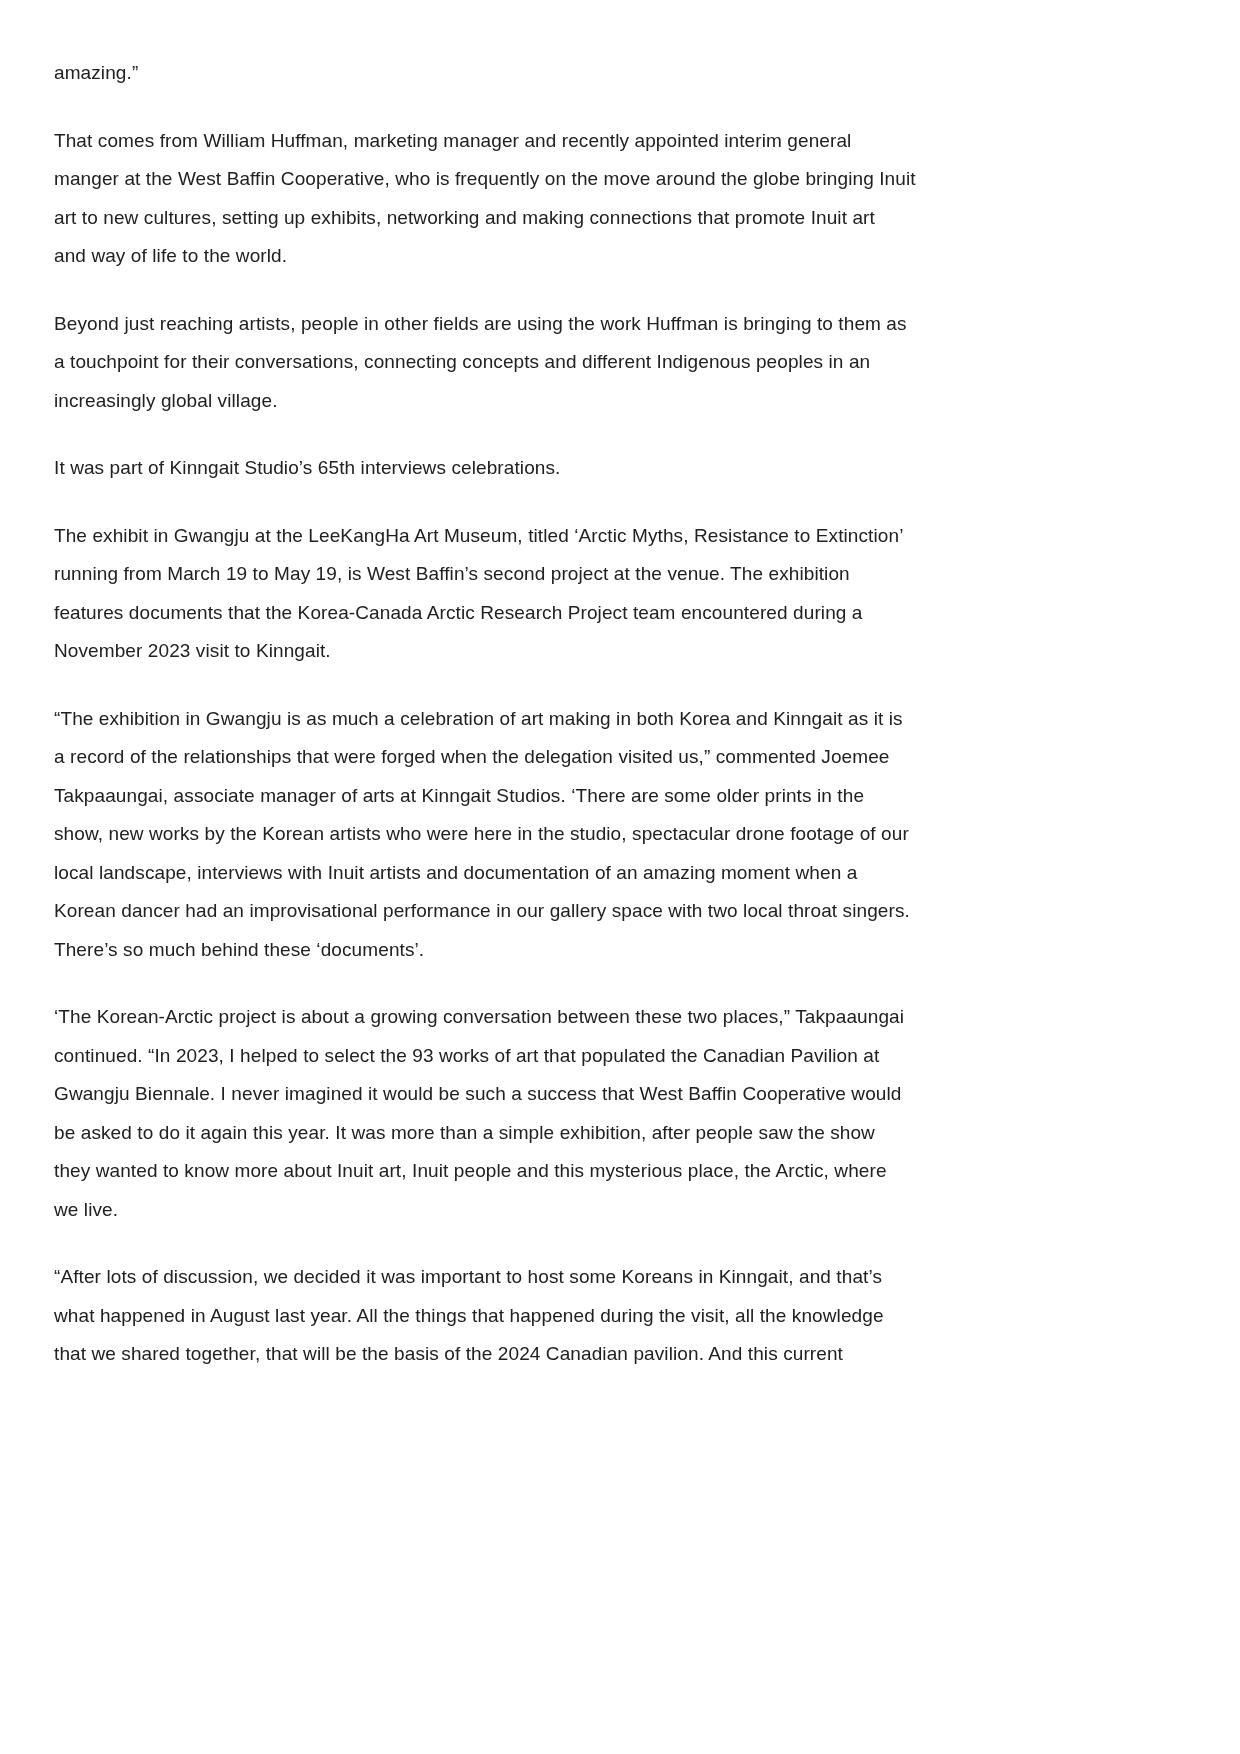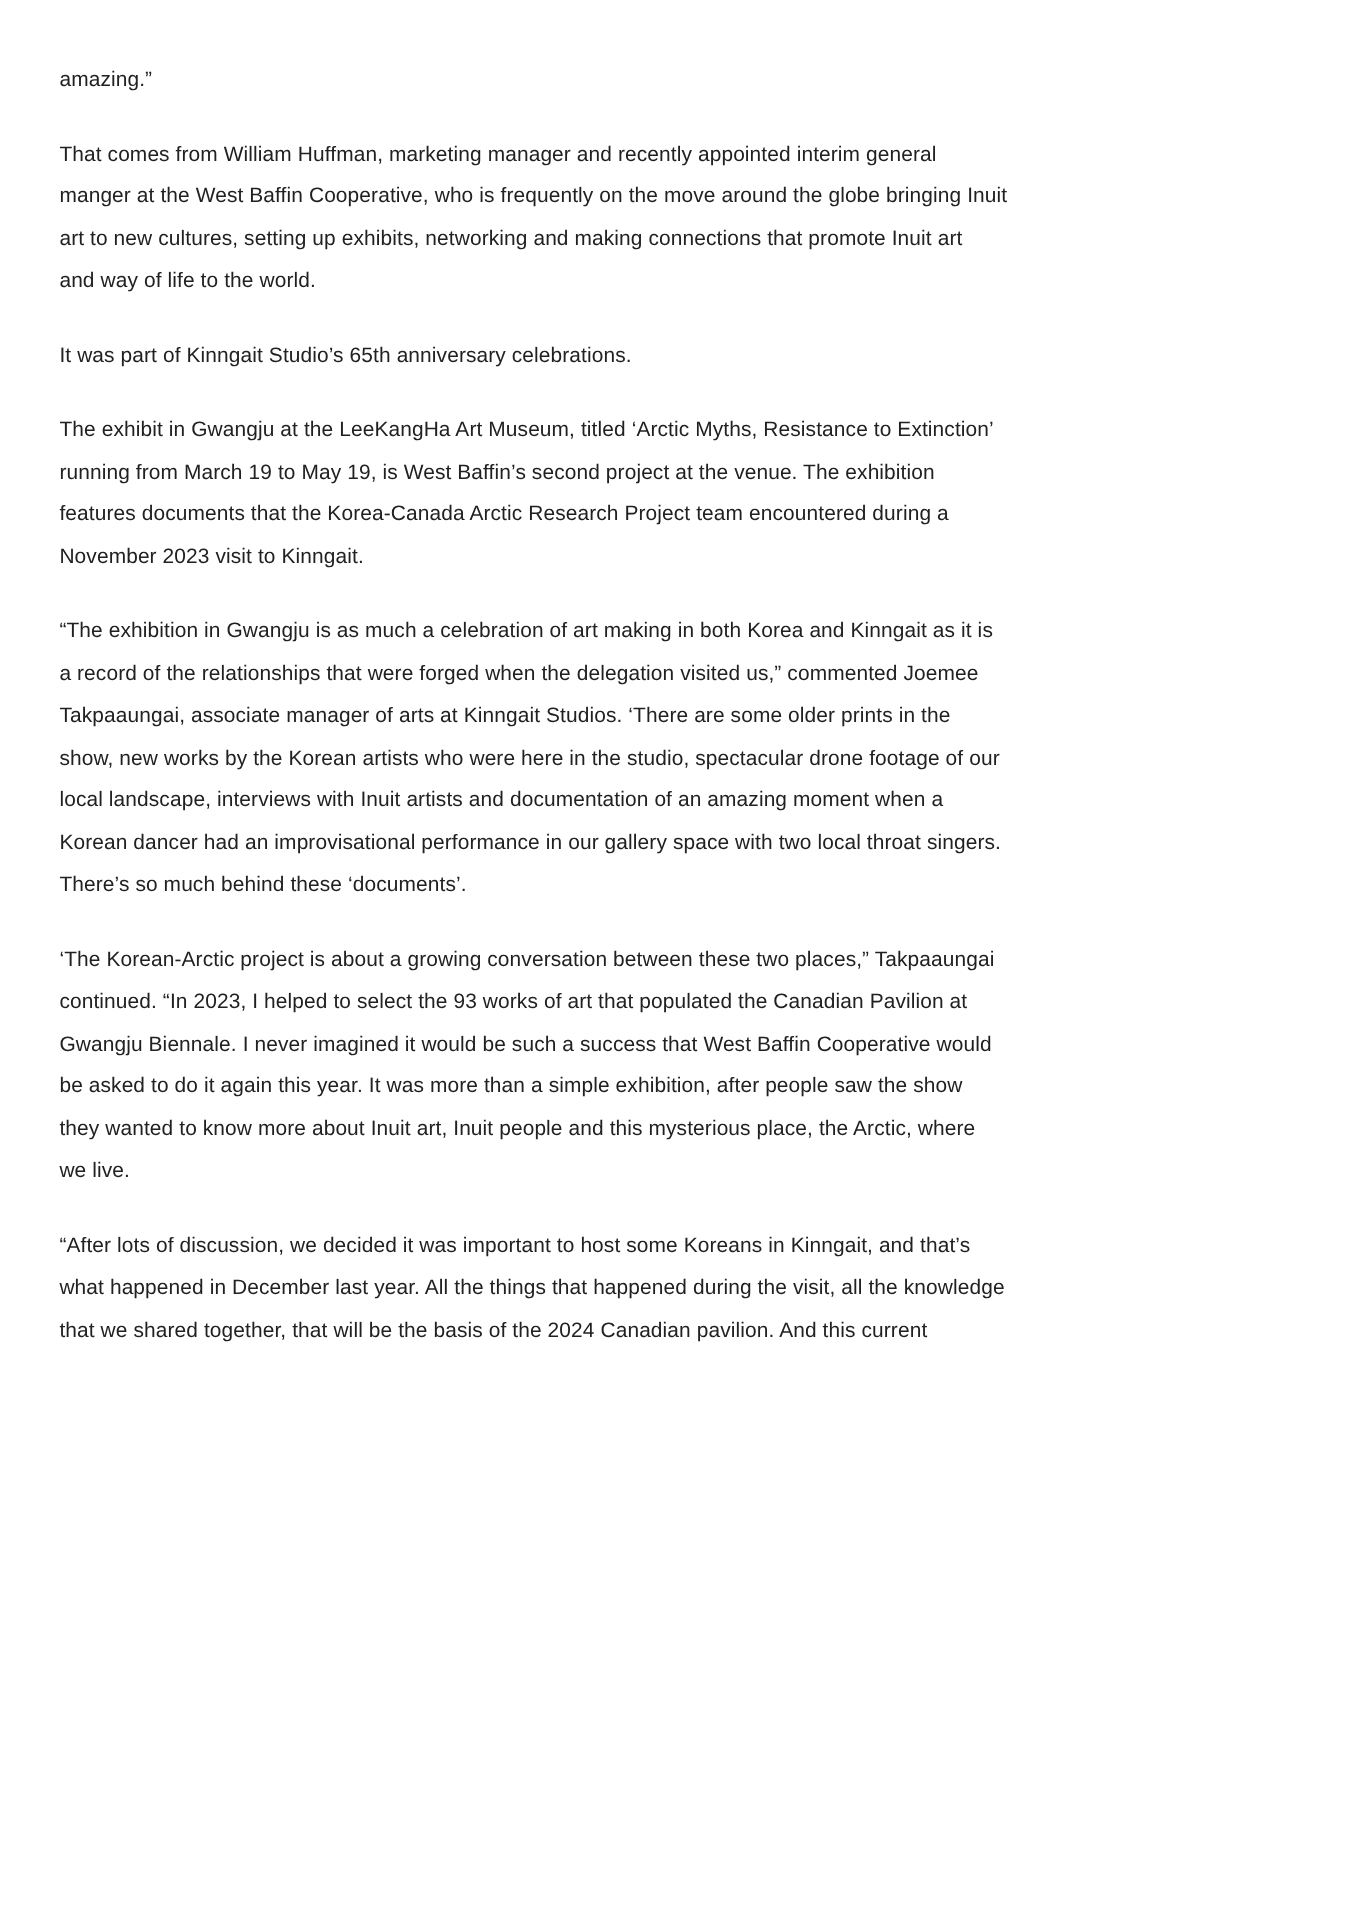"Beyond just reaching artists, people" p { html: none -> <p>Beyond just reaching artists, people in other fields are using the work Huffman is bringing to them as a touchpoint for their conversations, connecting concepts and different Indigenous peoples in an increasingly global village.</p> }
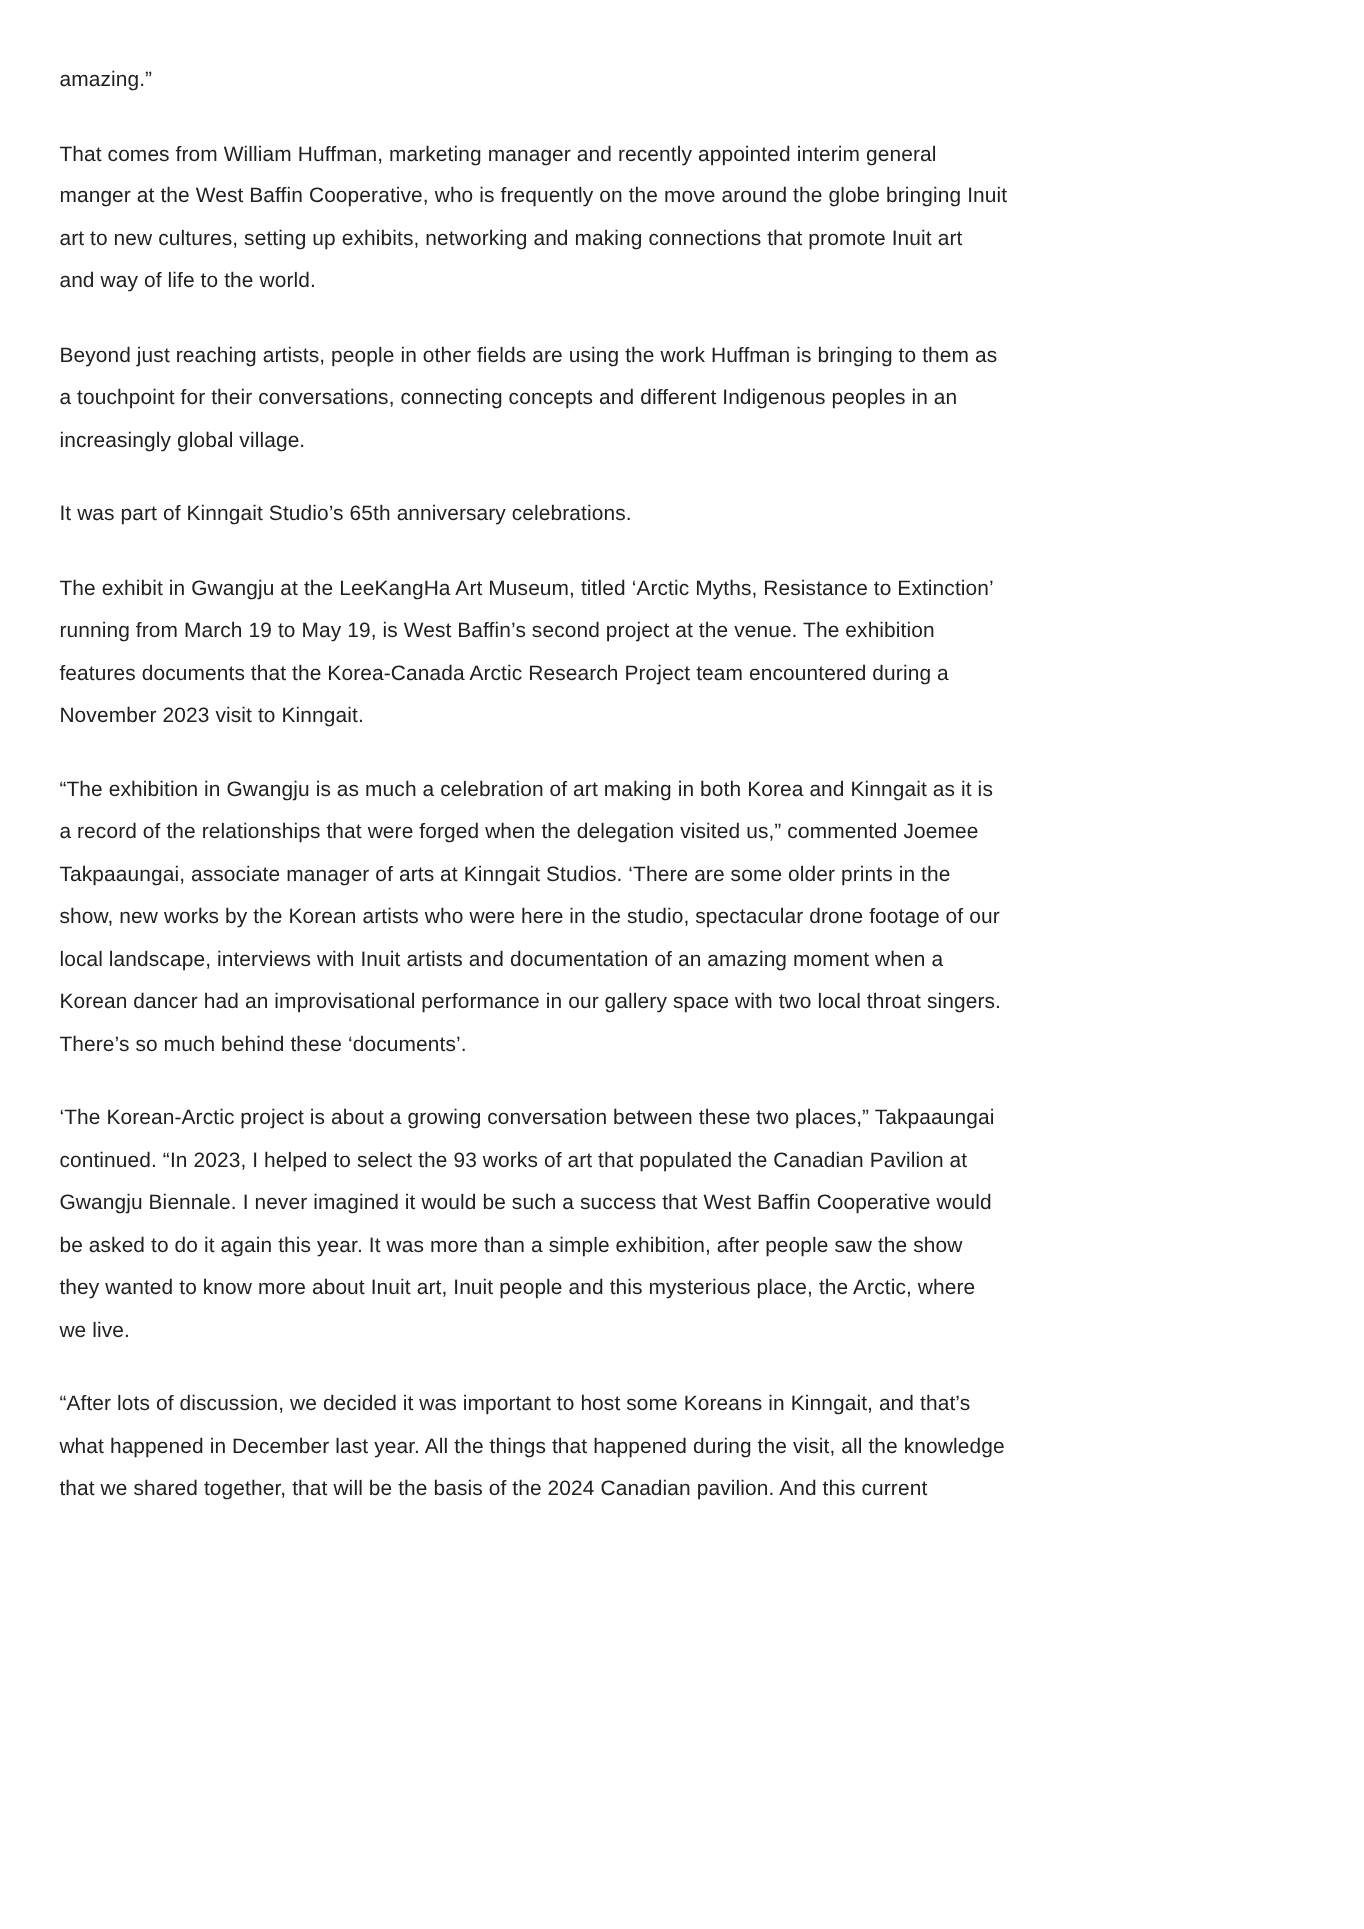"It was part of Kinngait" p { text: anniversary -> interviews }
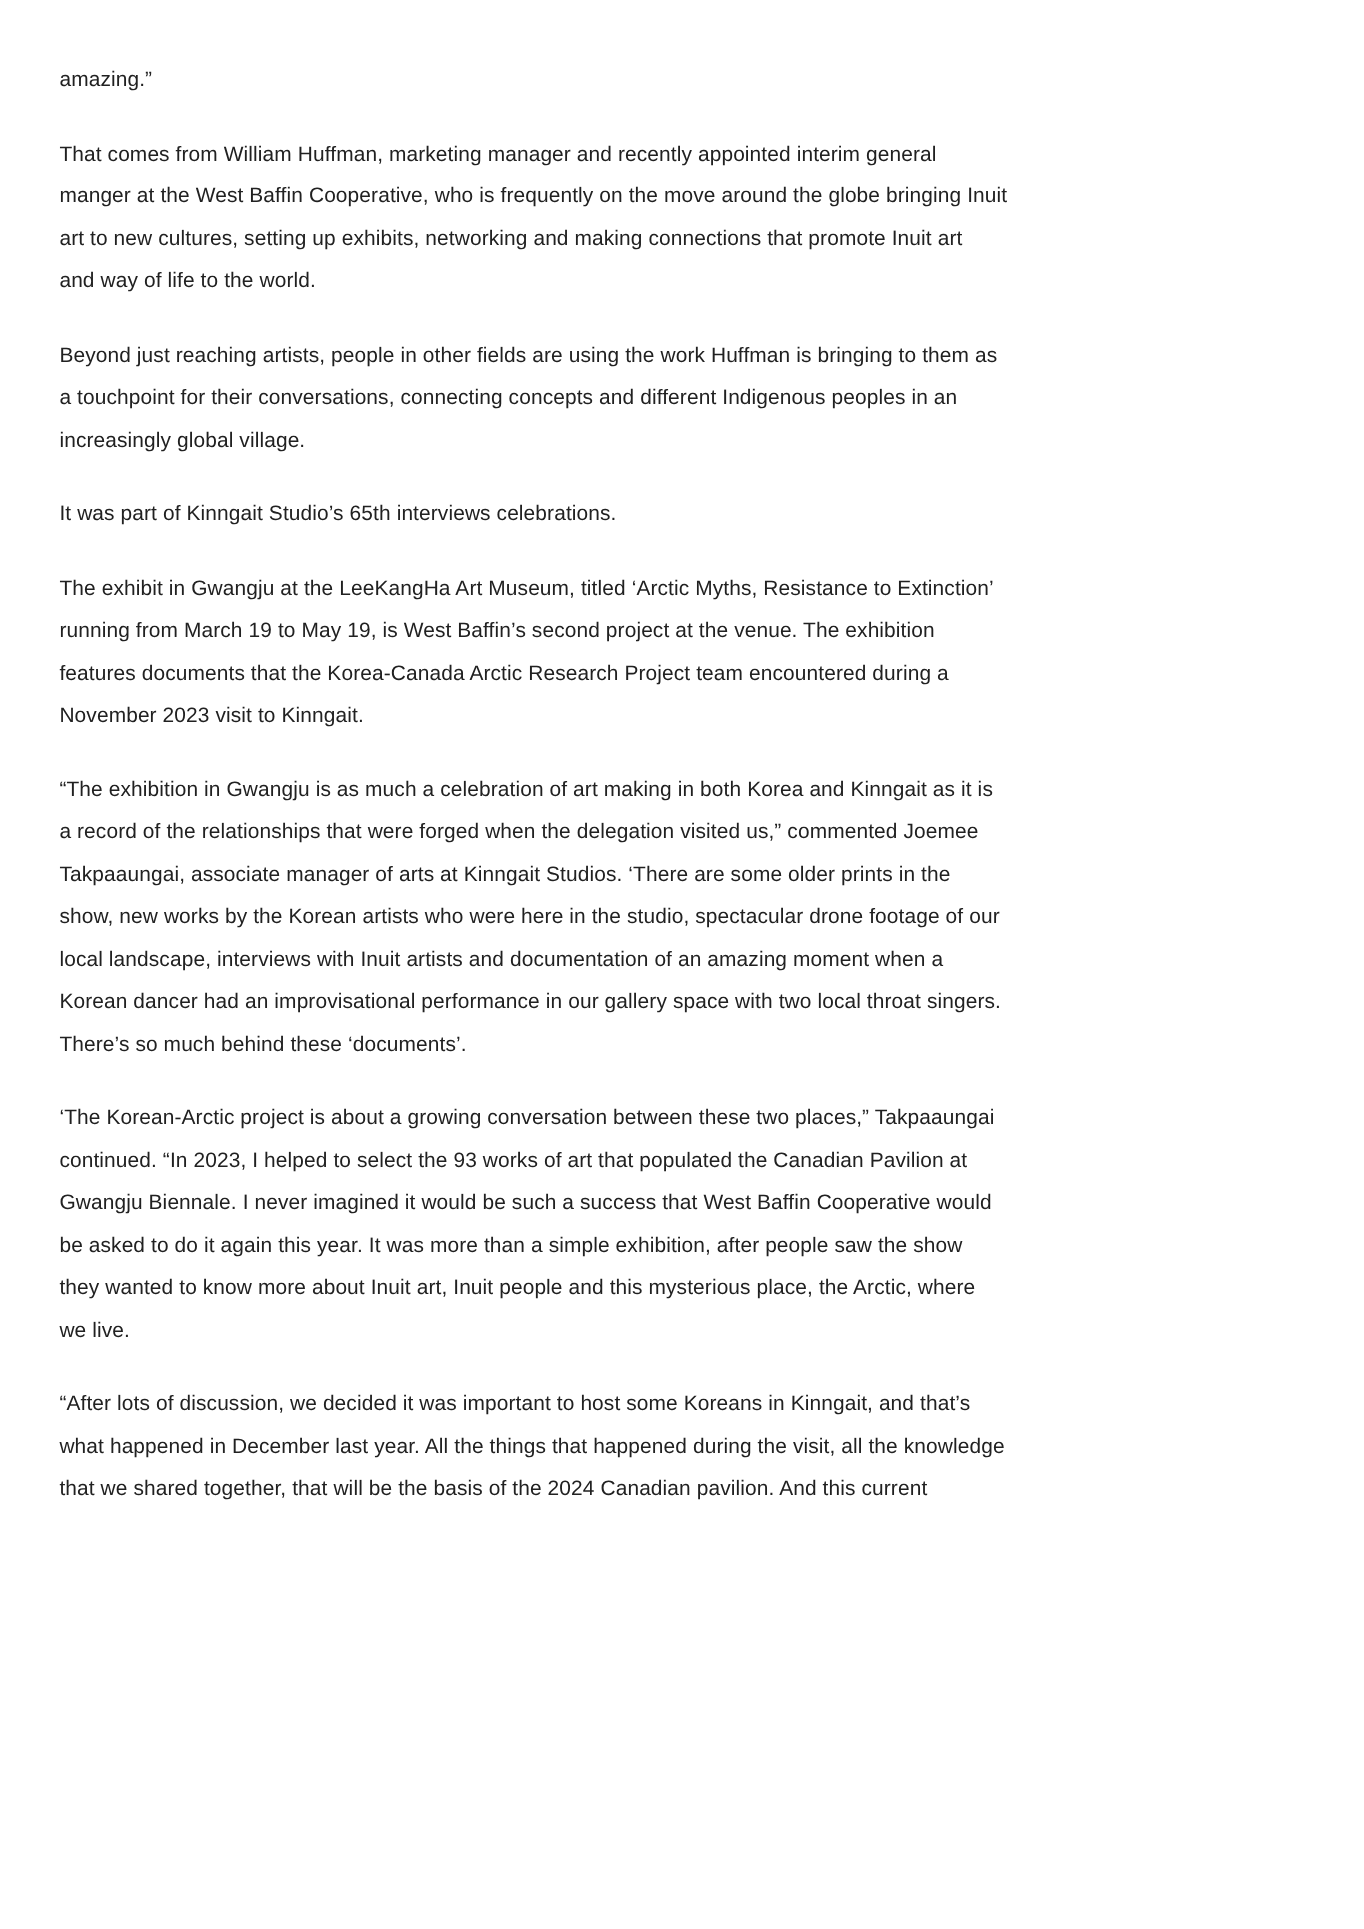"“After lots of discussion, we" p { text: December -> August }
